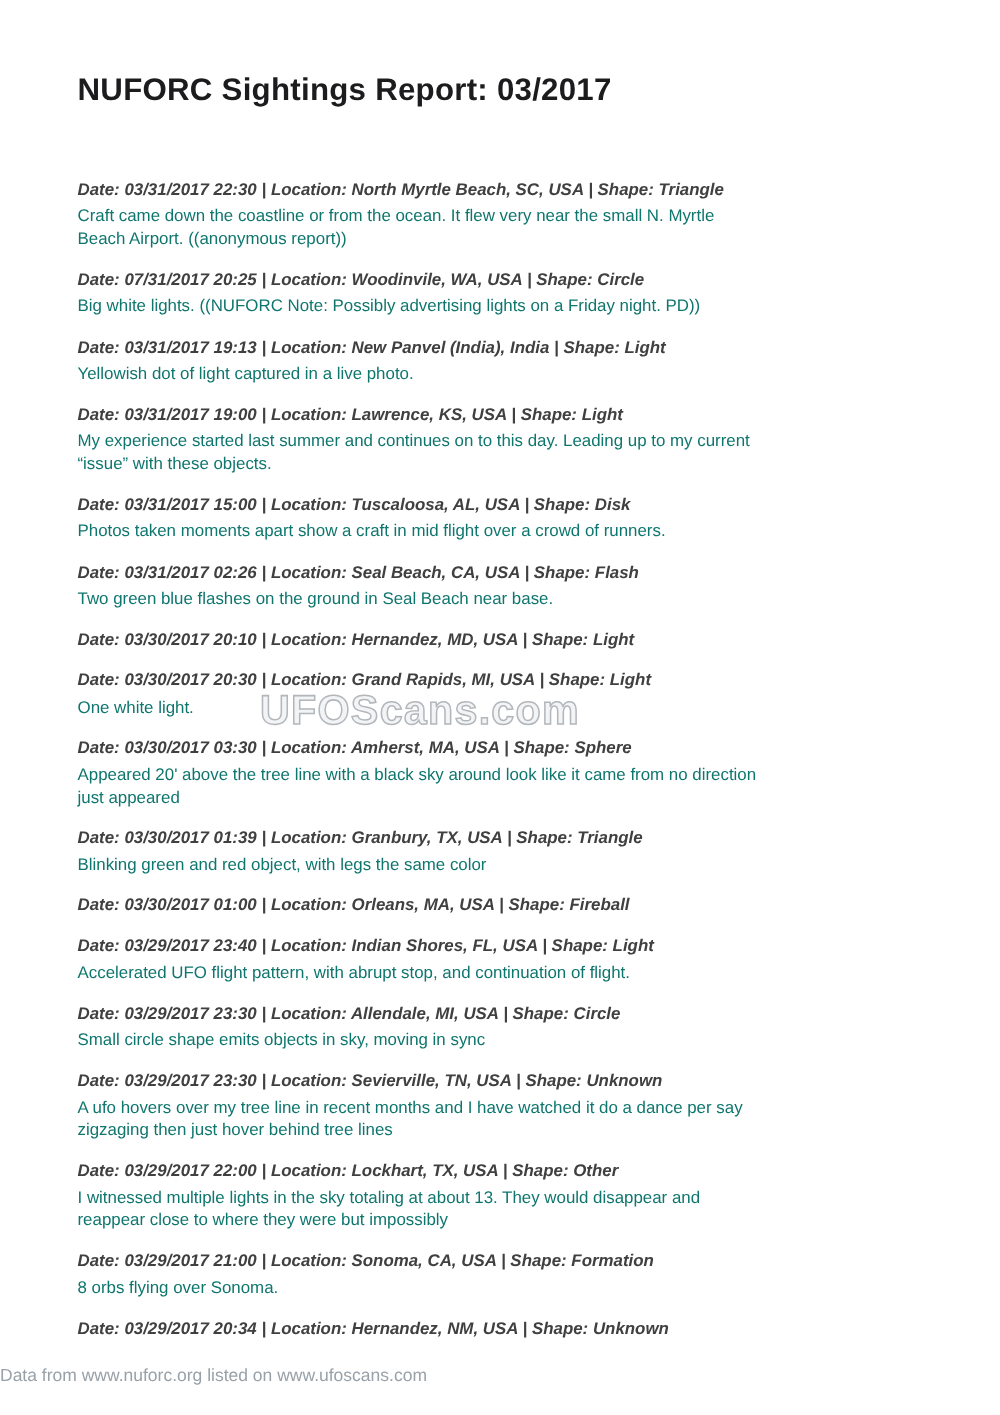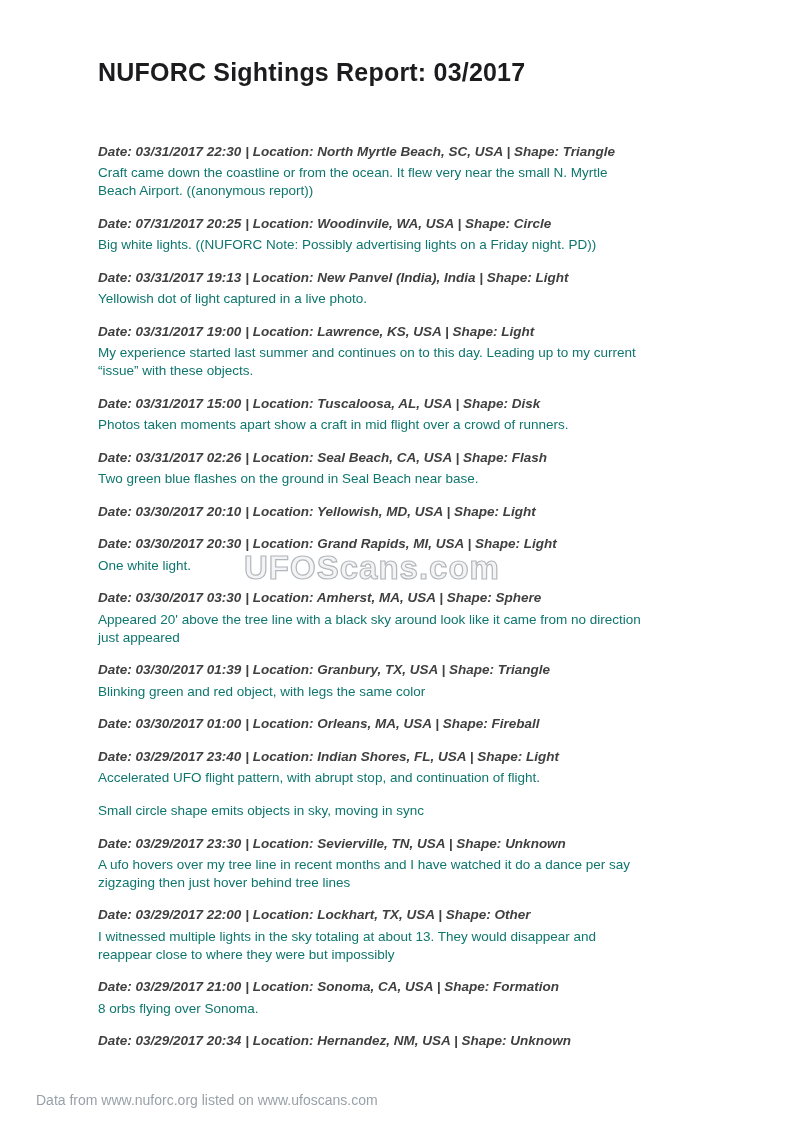"NUFORC Sightings Report: 03/2017" .page { margin-left: 36px -> none }
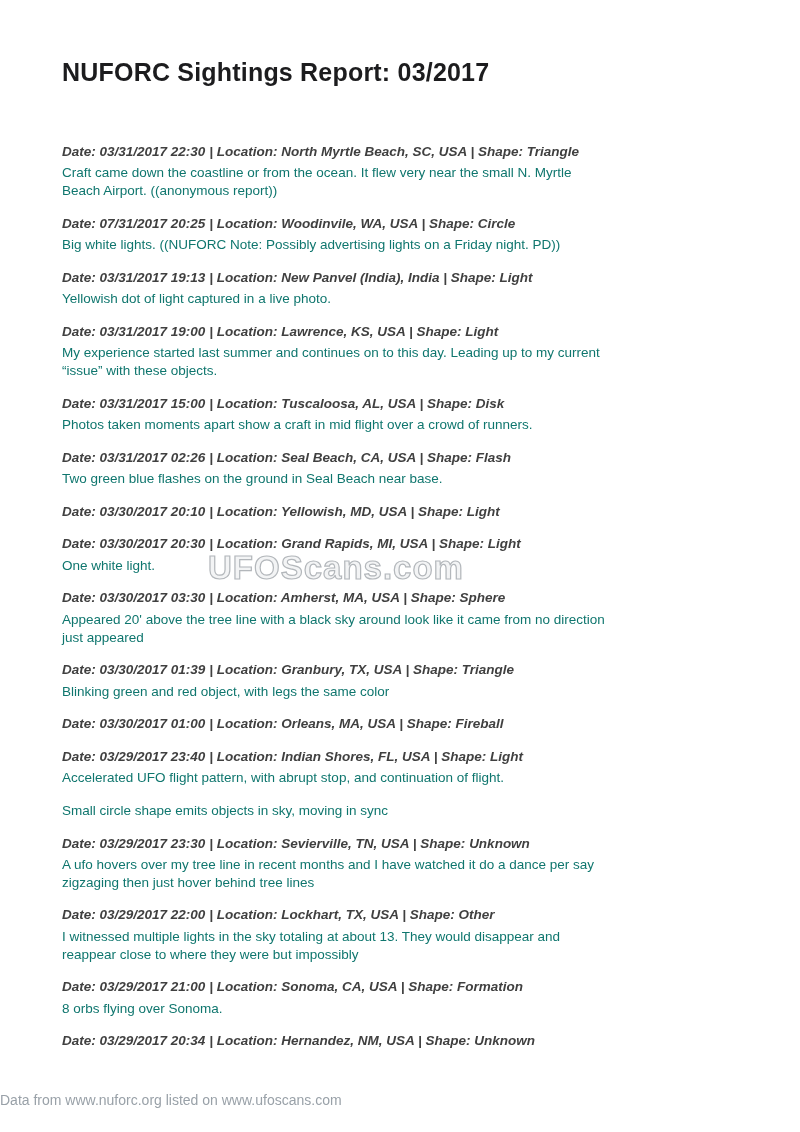"Yellowish, MD, USA" span { text: Yellowish -> Hernandez }
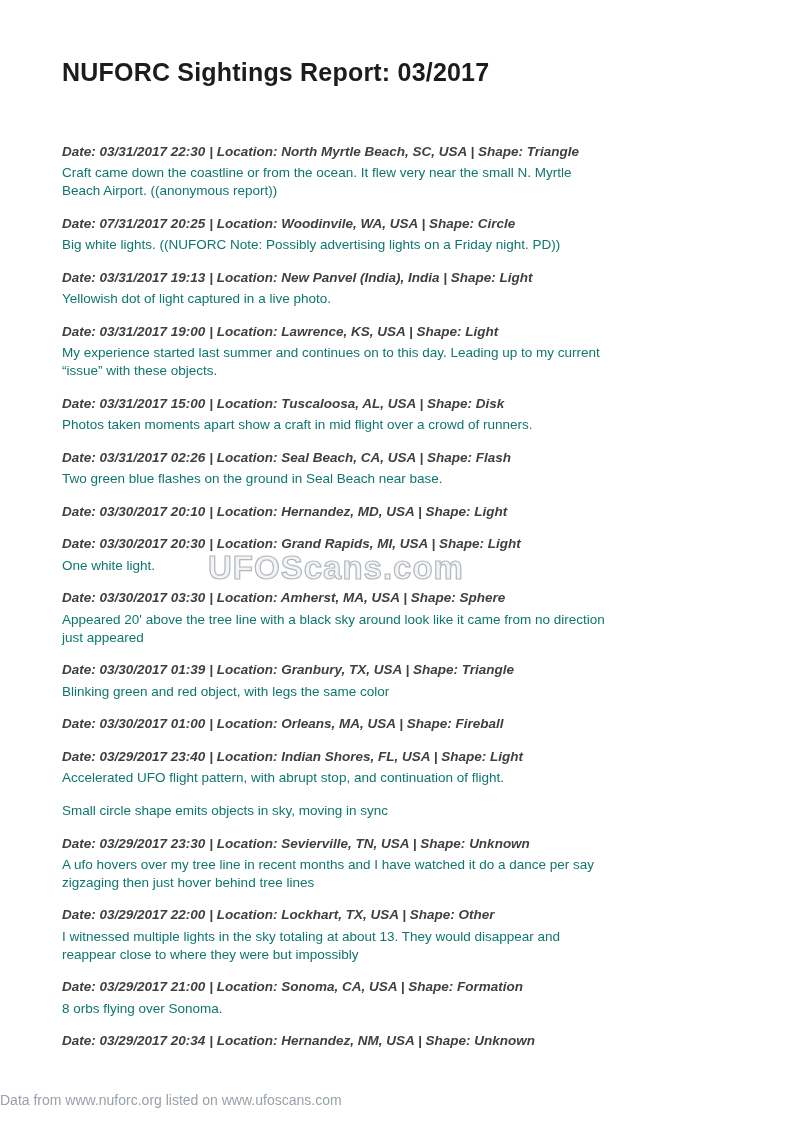"Date: 03/29/2017 23:30 | Location: Allendale," p.entry-header { html: none -> <p><span>Date:</span> <span>03/29/2017 23:30</span> <span>|</span> <span>Location:</span> <span>Allendale, MI, USA</span> <span>|</span> <span>Shape:</span> <span>Circle</span></p> }
